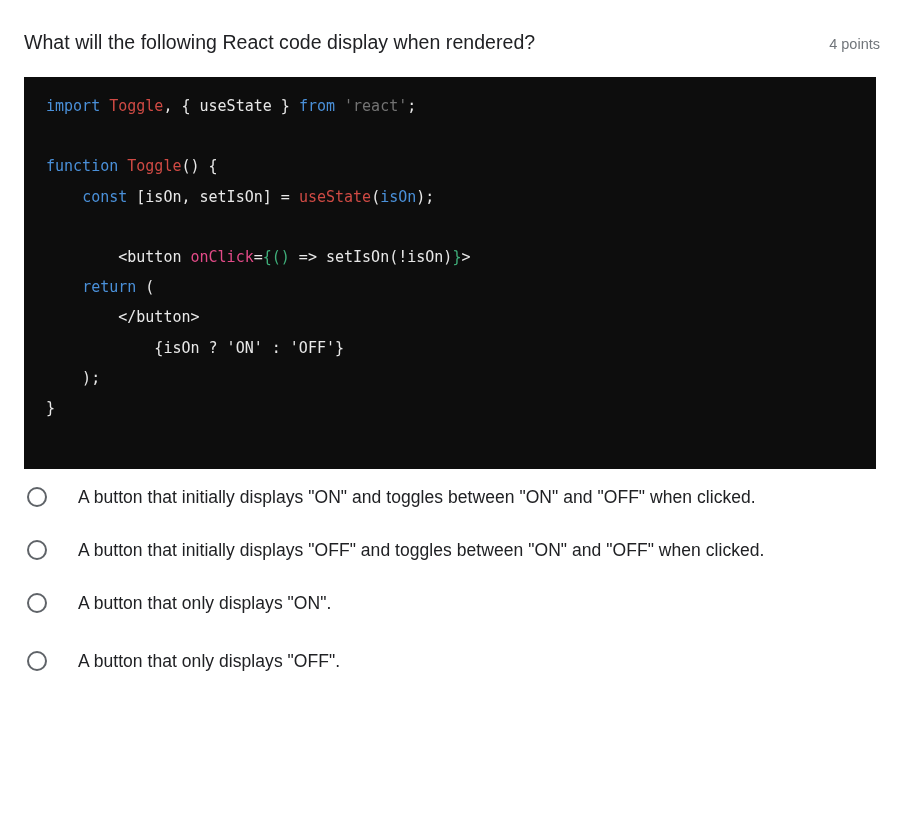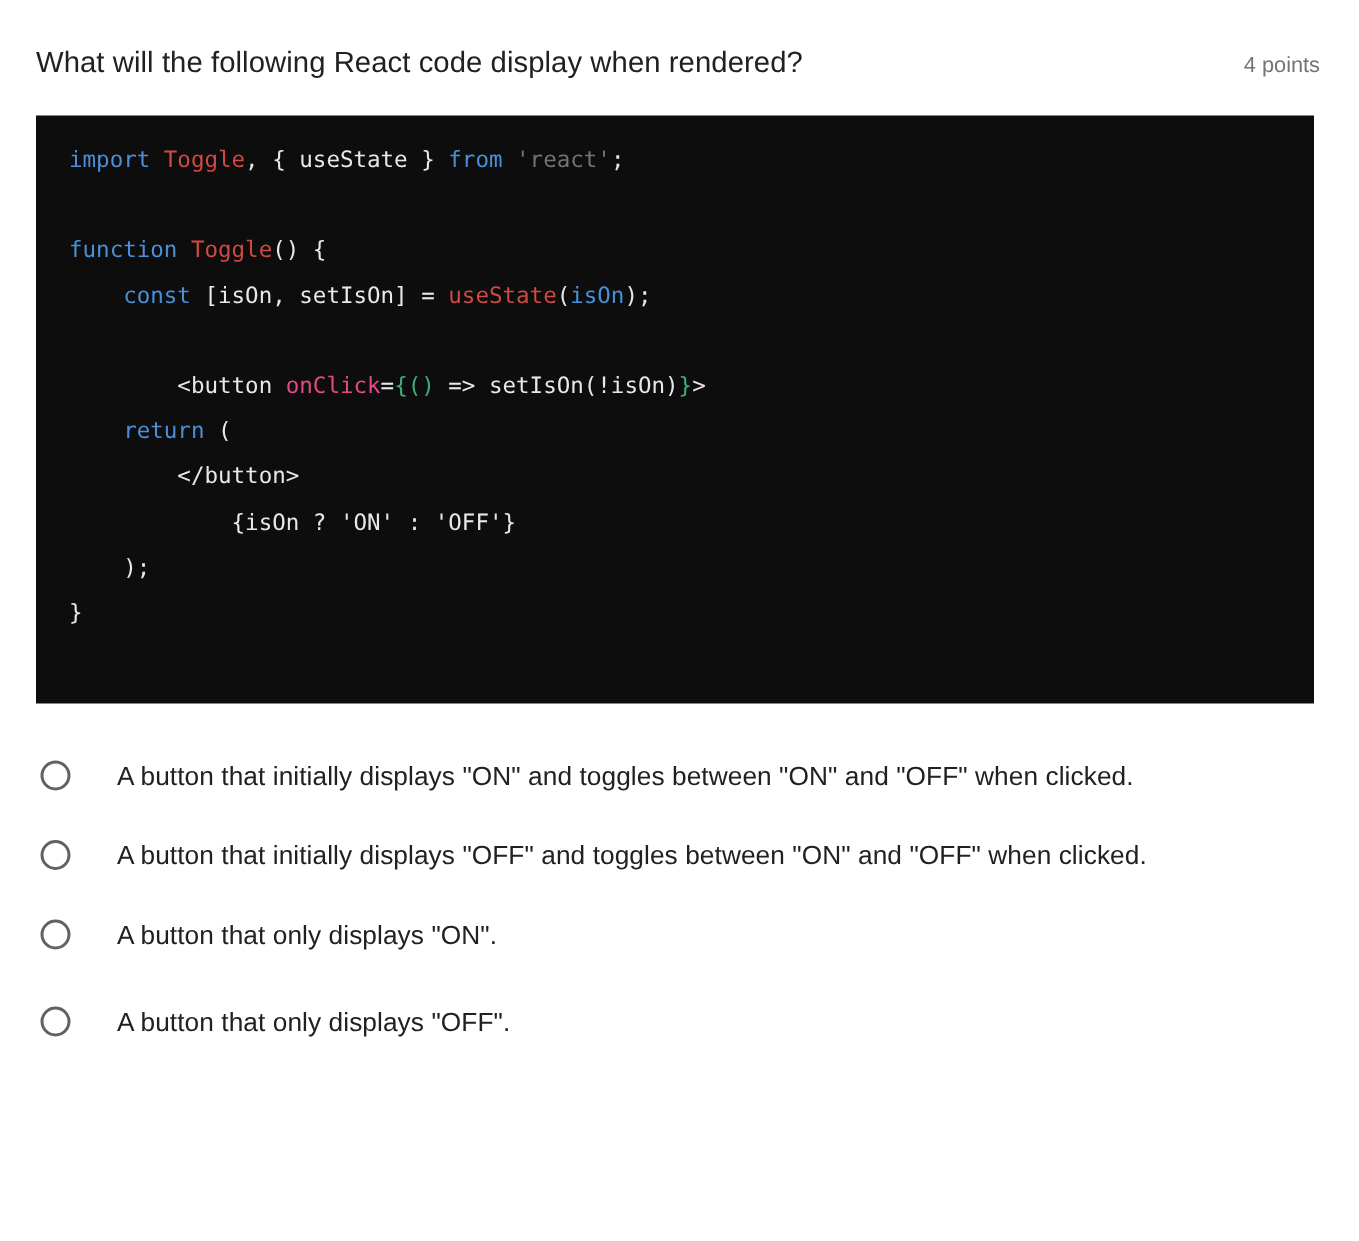"A button that initially displays" .options { margin: 32px 0 0 0 -> 12px 0 0 0 }
